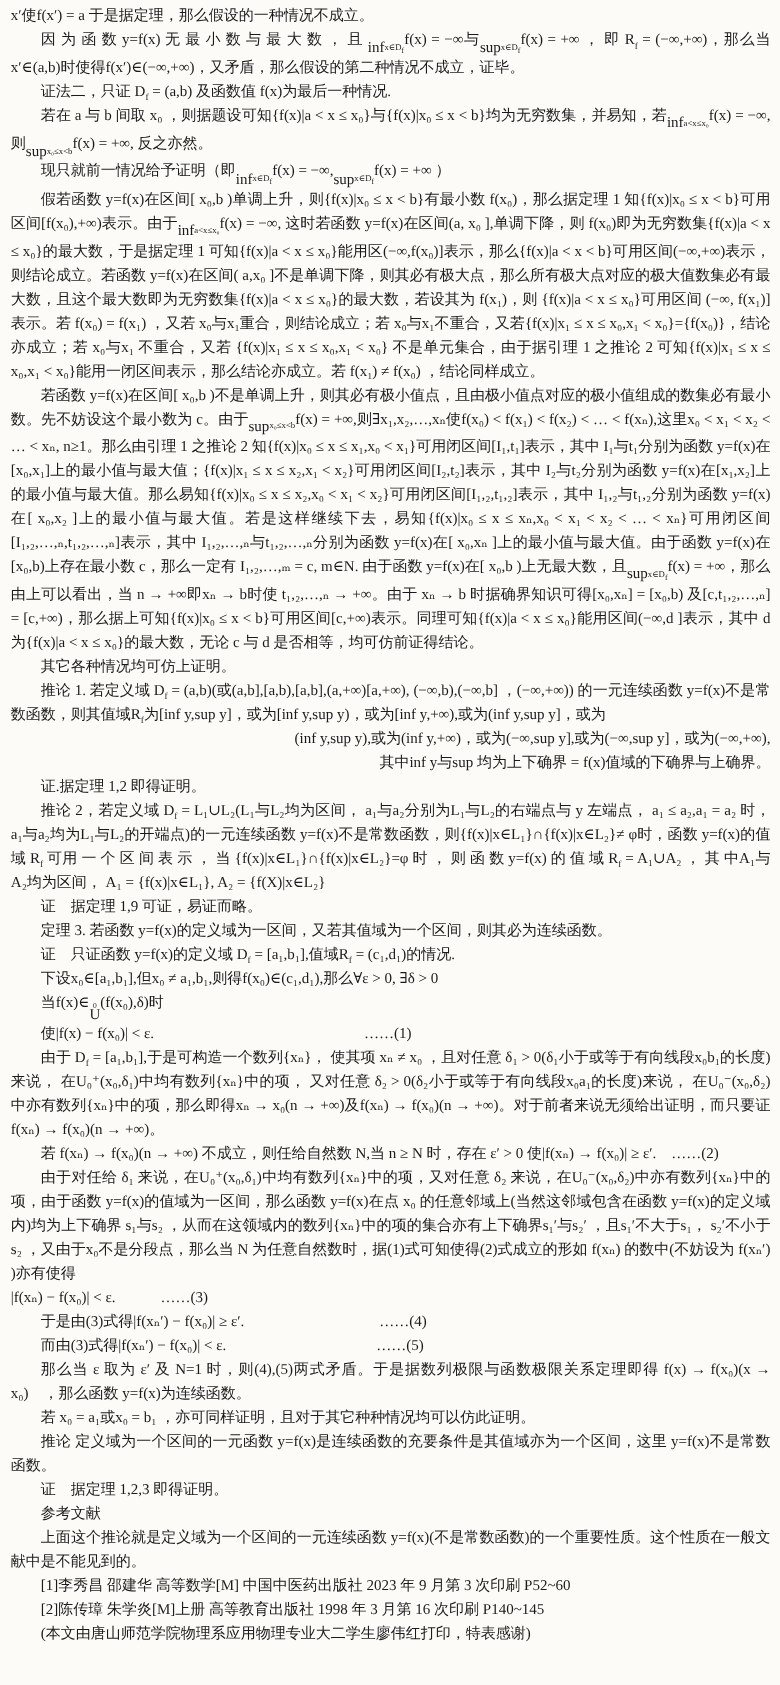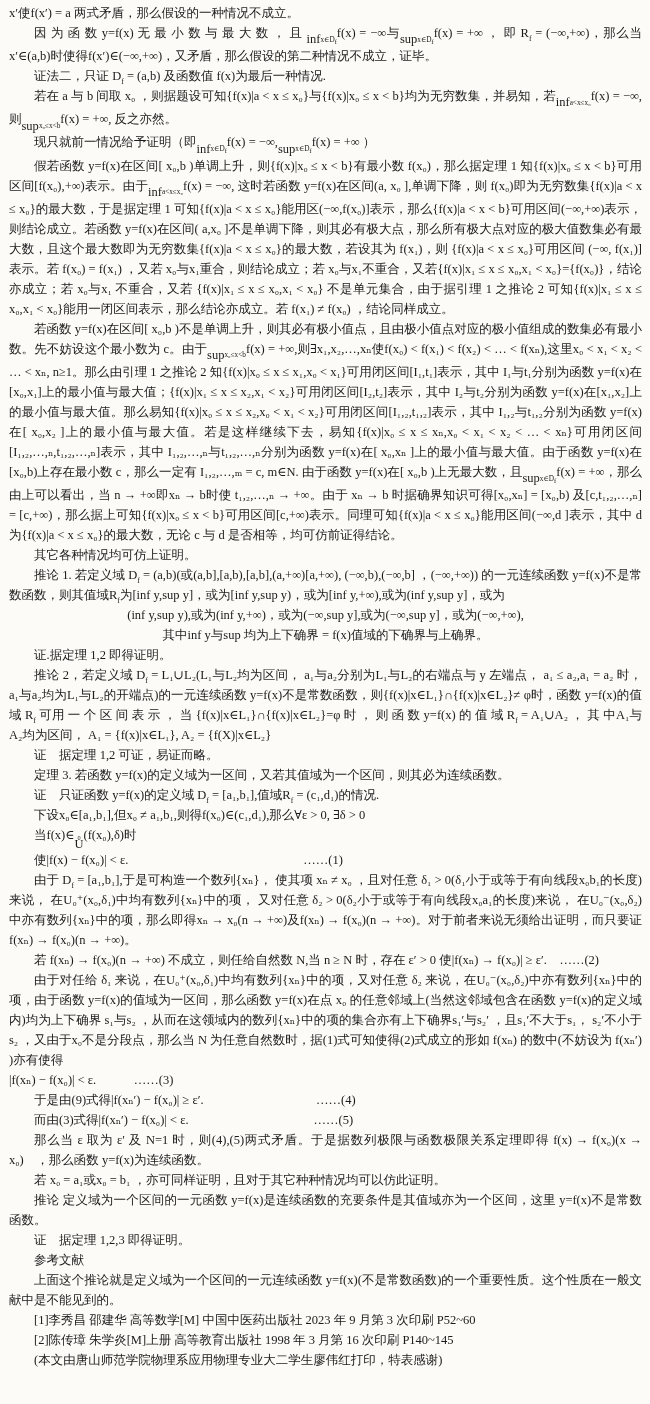"x′使f(x′) = a 两式矛盾，那么假设的一种情况不成立。" p.noind { text: 两式矛盾 -> 于是据定理 }
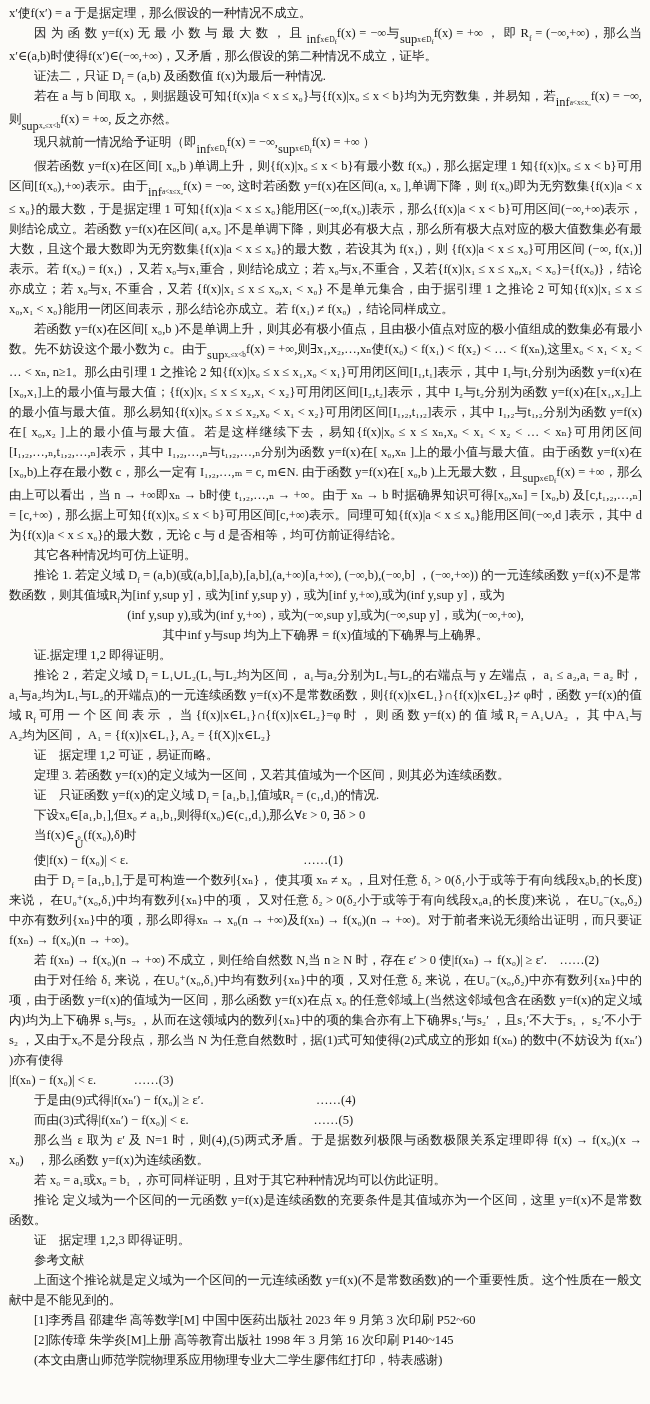"(inf y,sup y),或为(inf y,+∞)，或为(−∞,sup" .sub1 { text-align: center -> right }
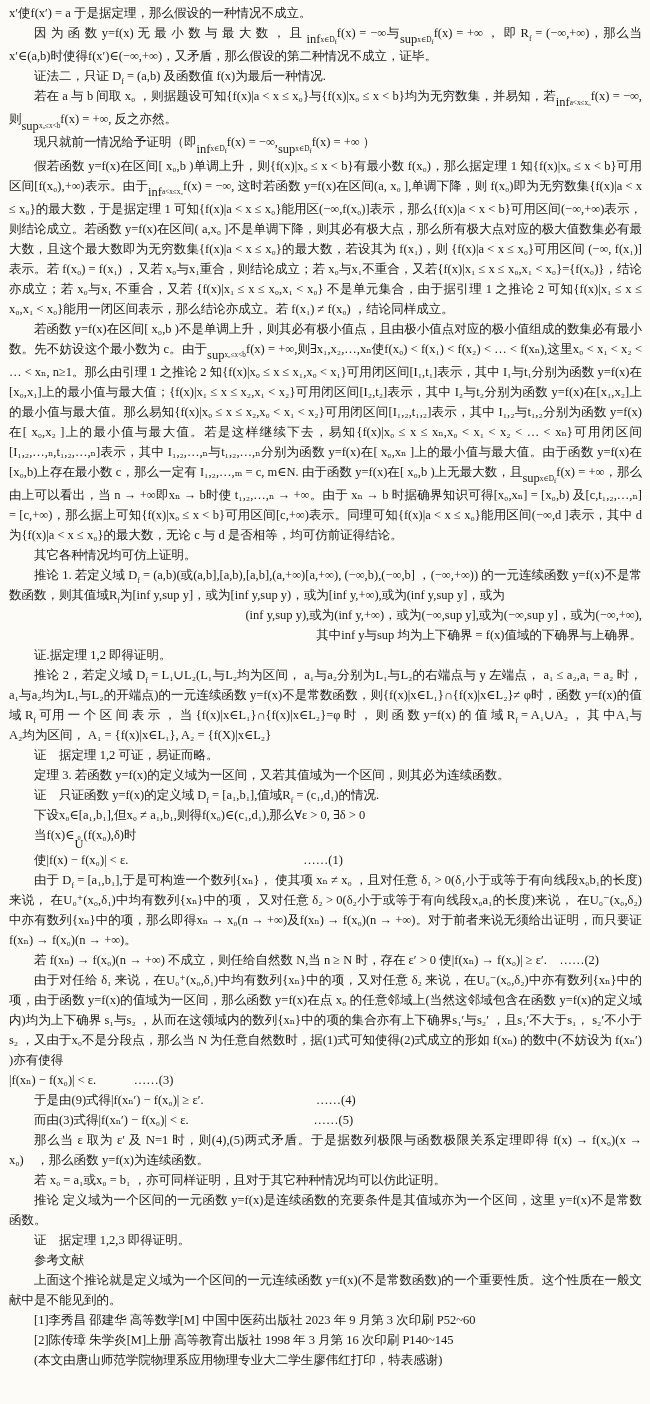"证 据定理 1,2 可证，易证而略。" p.ind { text: 1,2 -> 1,9 }
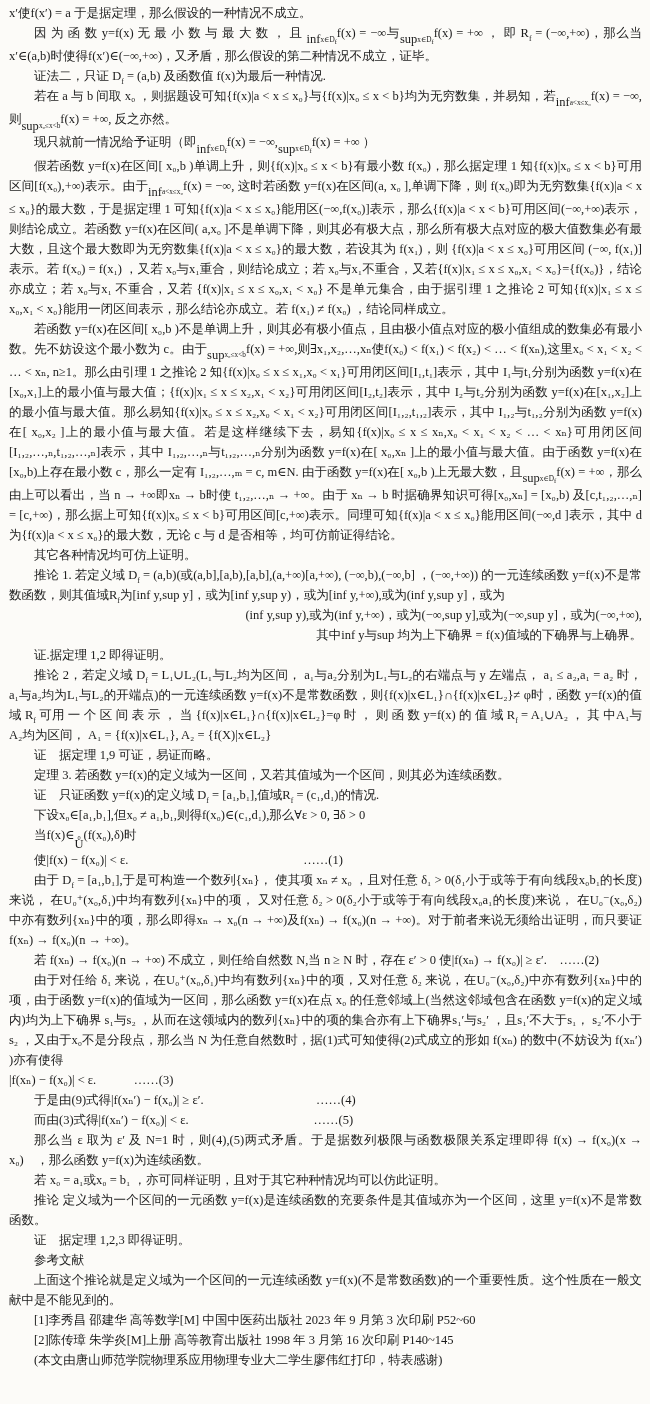"于是由(9)式得|f(xₙ′) − f(x₀)| ≥ ε′." p.ind { text: 9 -> 3 }
